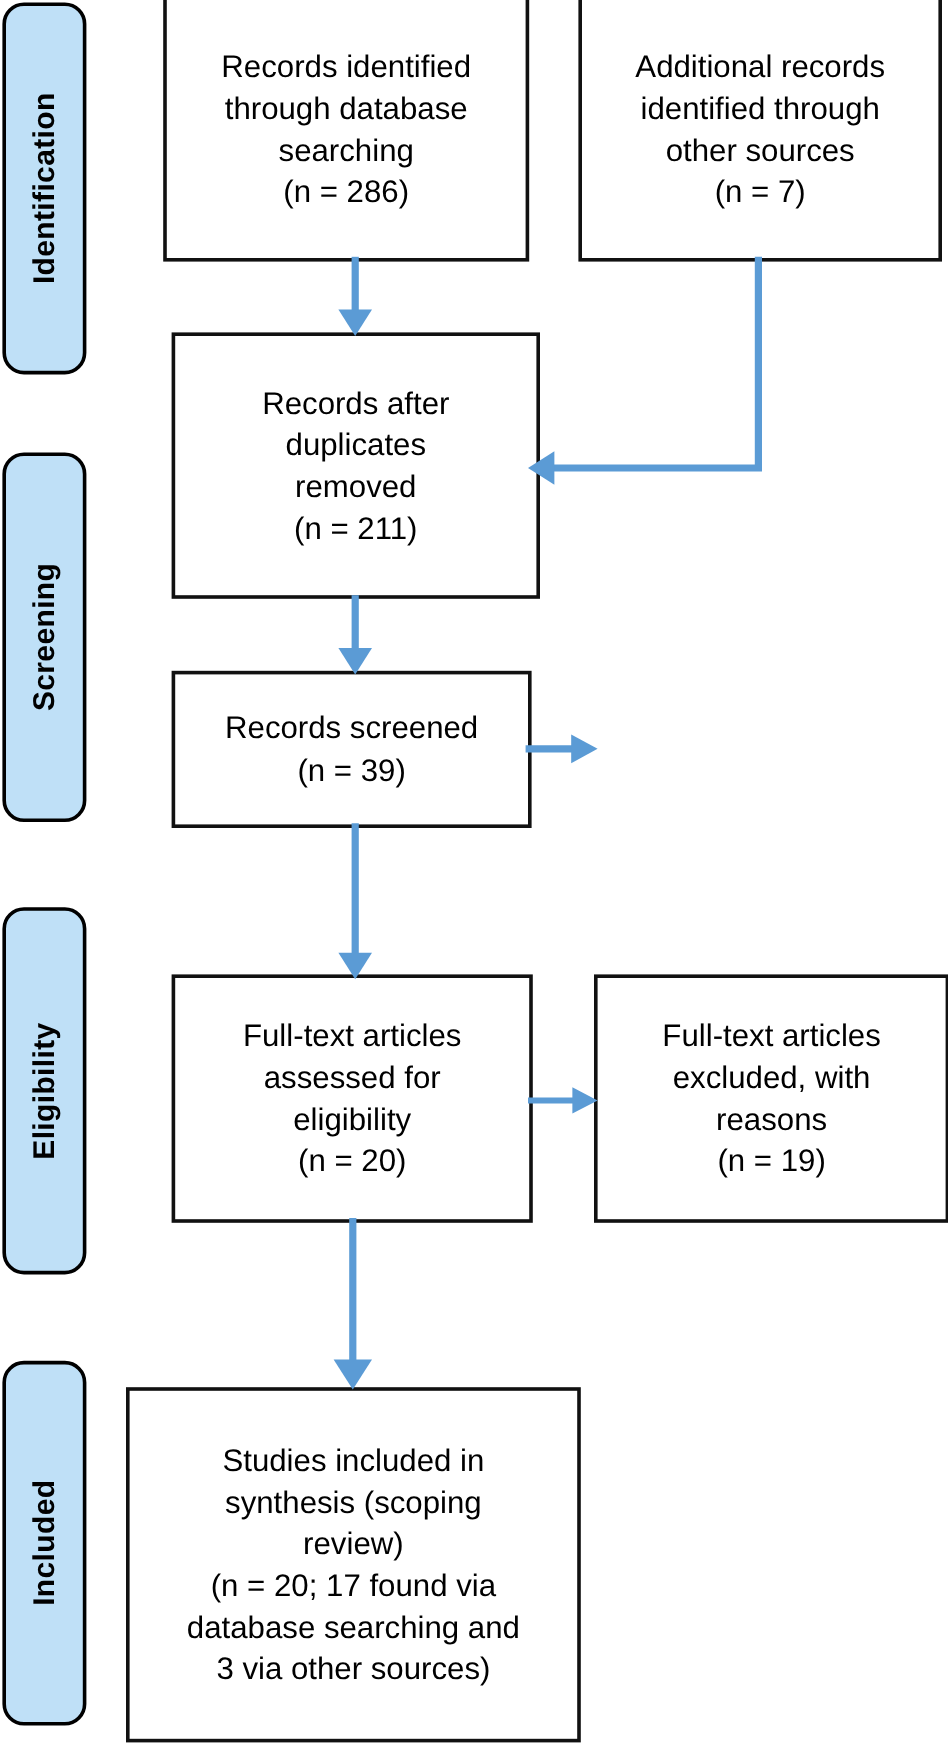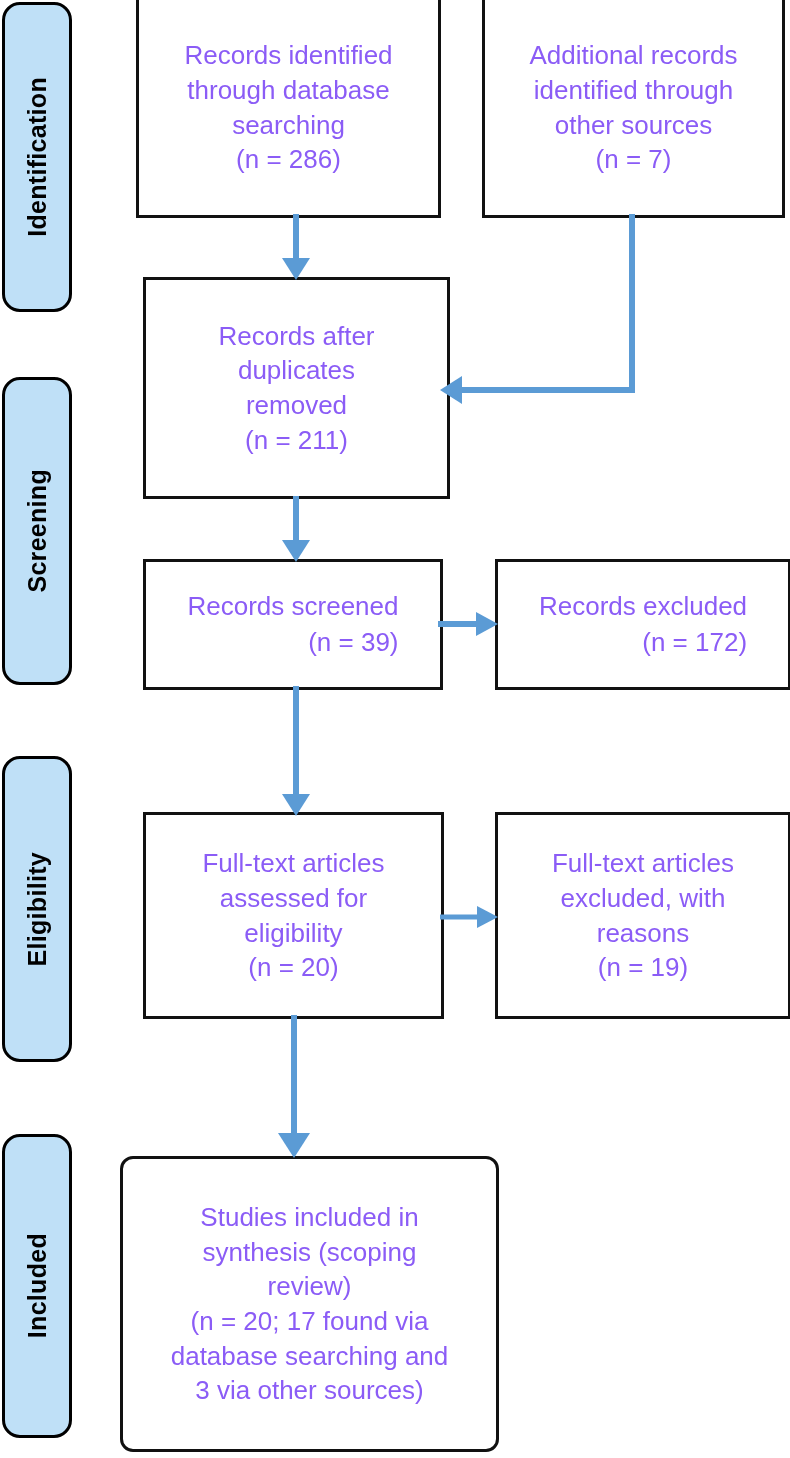"Records identified" .flow-box .box-text { color: #8b5cf6 -> #000000 }
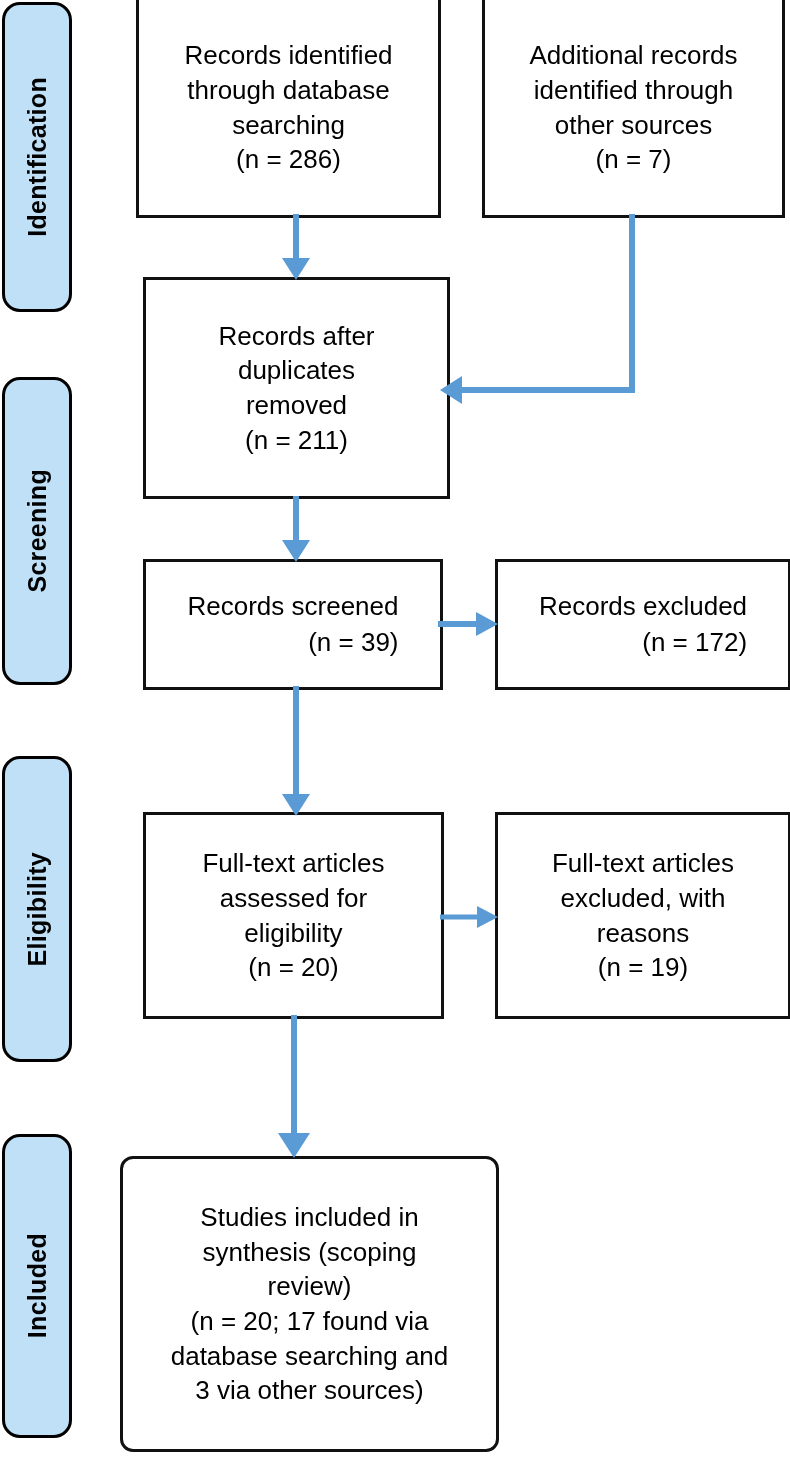"Records screened" .flow-box.compact .box-text { text-align: right -> none }
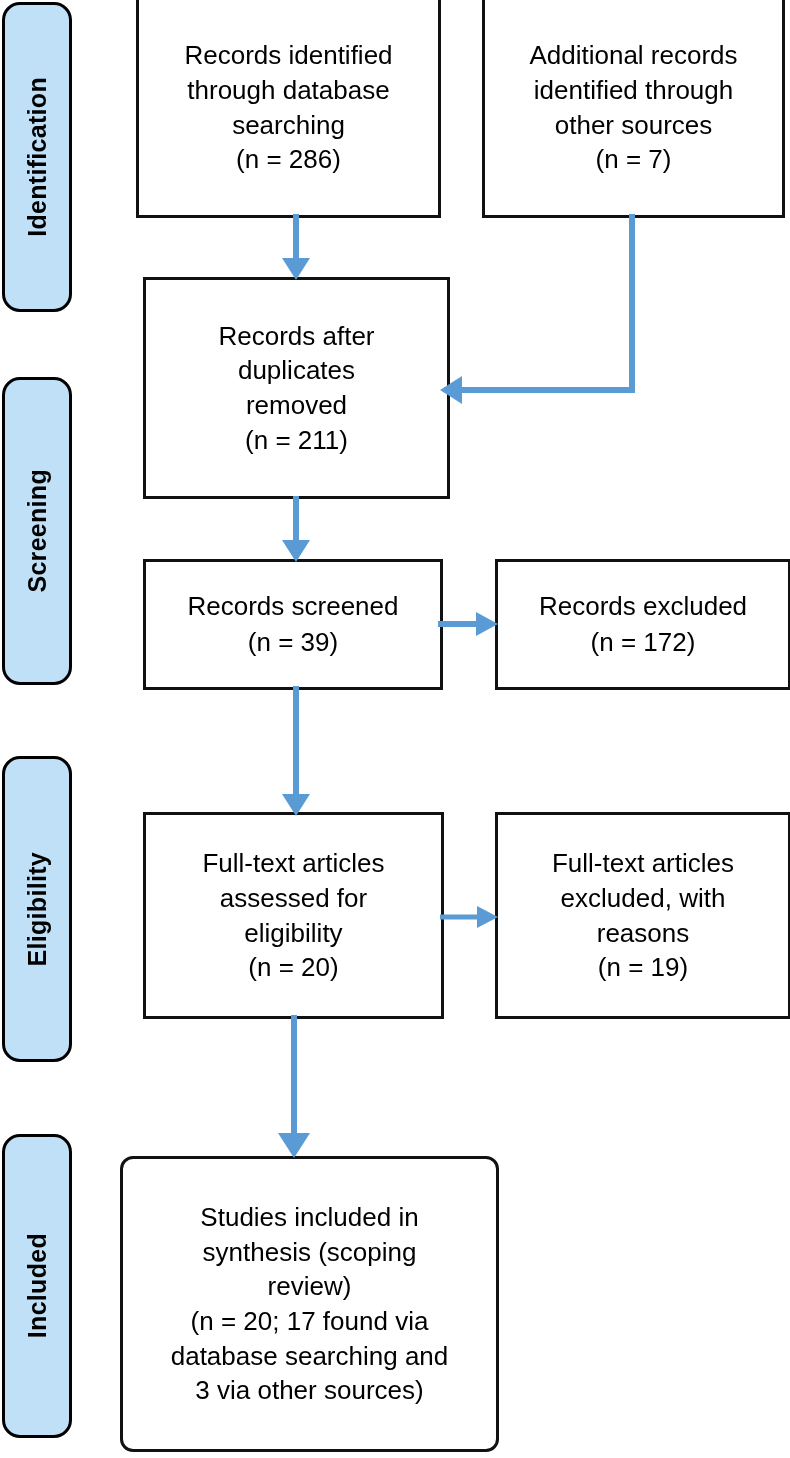"Records excluded" div.flow-box { html: <div> <span>Records excluded (n = 172)</span> </div> -> none }
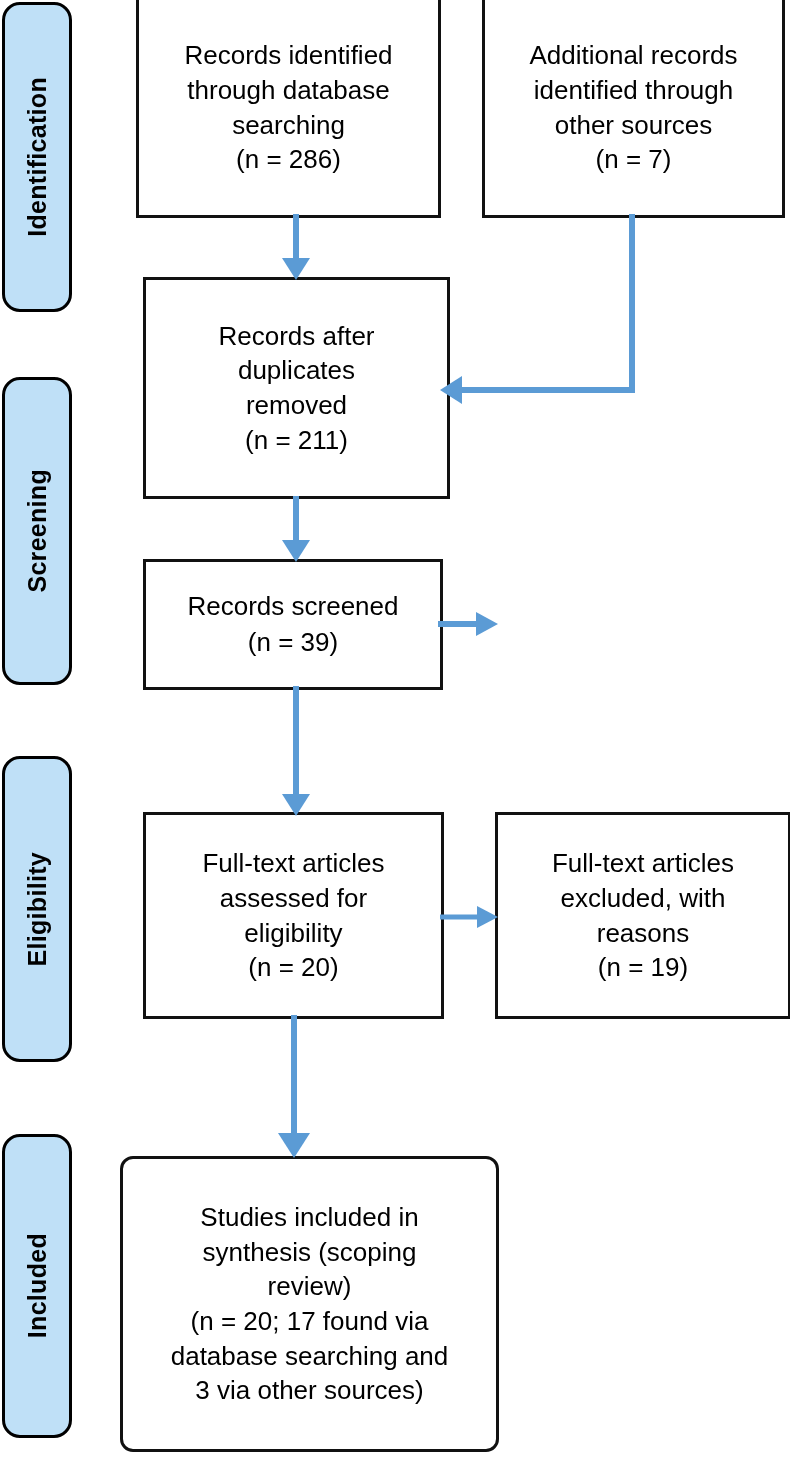"Studies included in" div.flow-box { border-radius: 13px -> none; left: 120px -> 105px }
